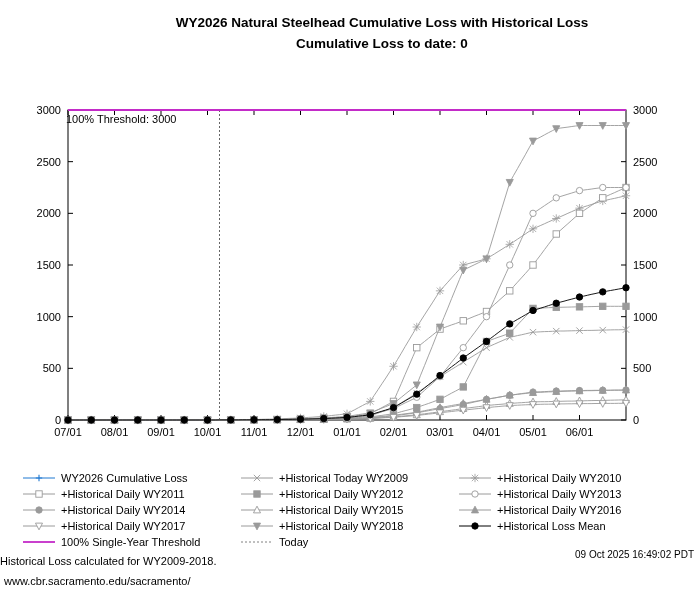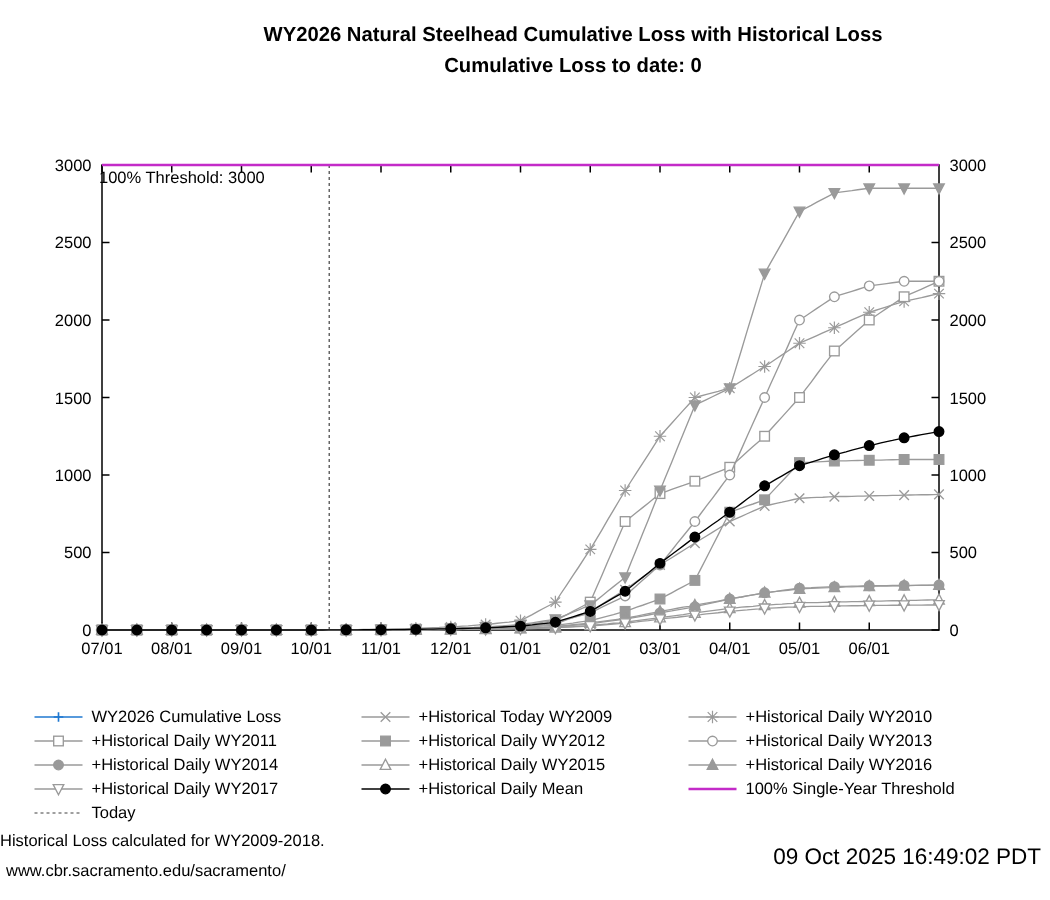"+Historical Daily WY2018" div.legend-item { html: none -> <div> <div><svg> <line></line> <path></path> </svg></div> <span>+Historical Daily WY2018</span> </div> }
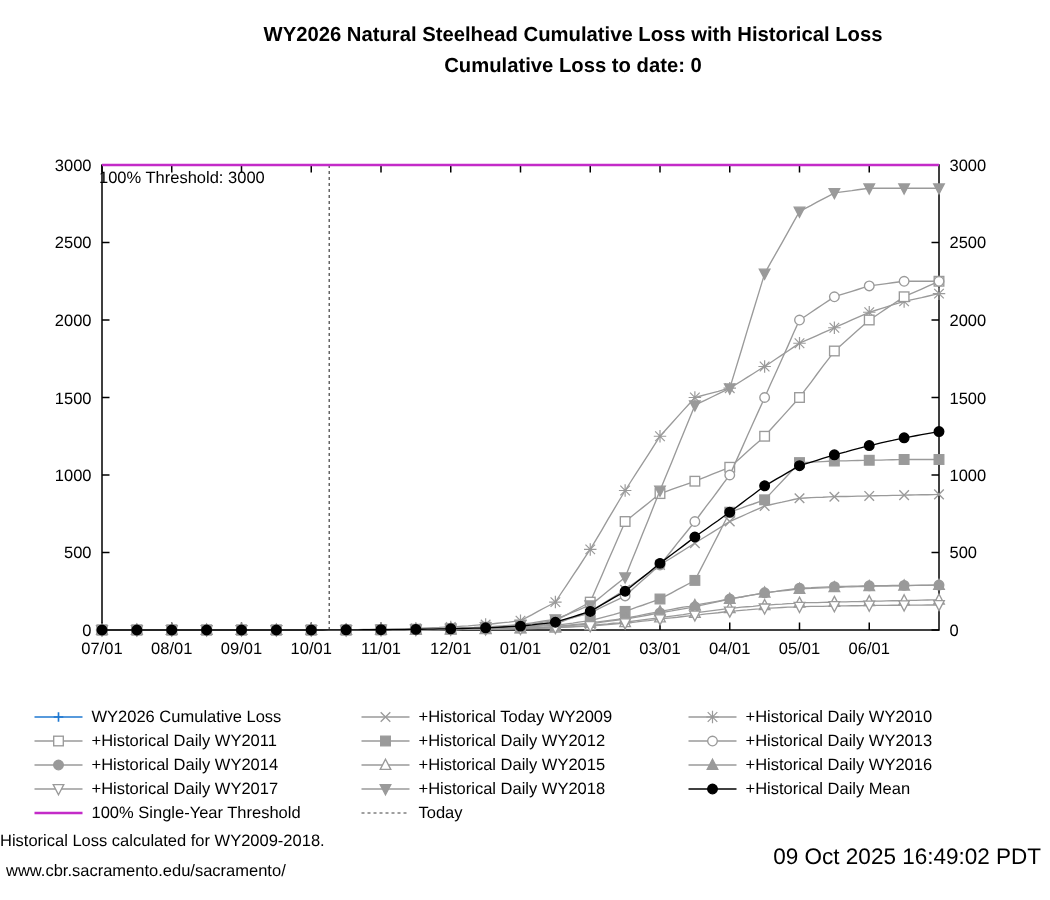"+Historical Daily Mean" span.legend-label { text: Daily -> Loss }
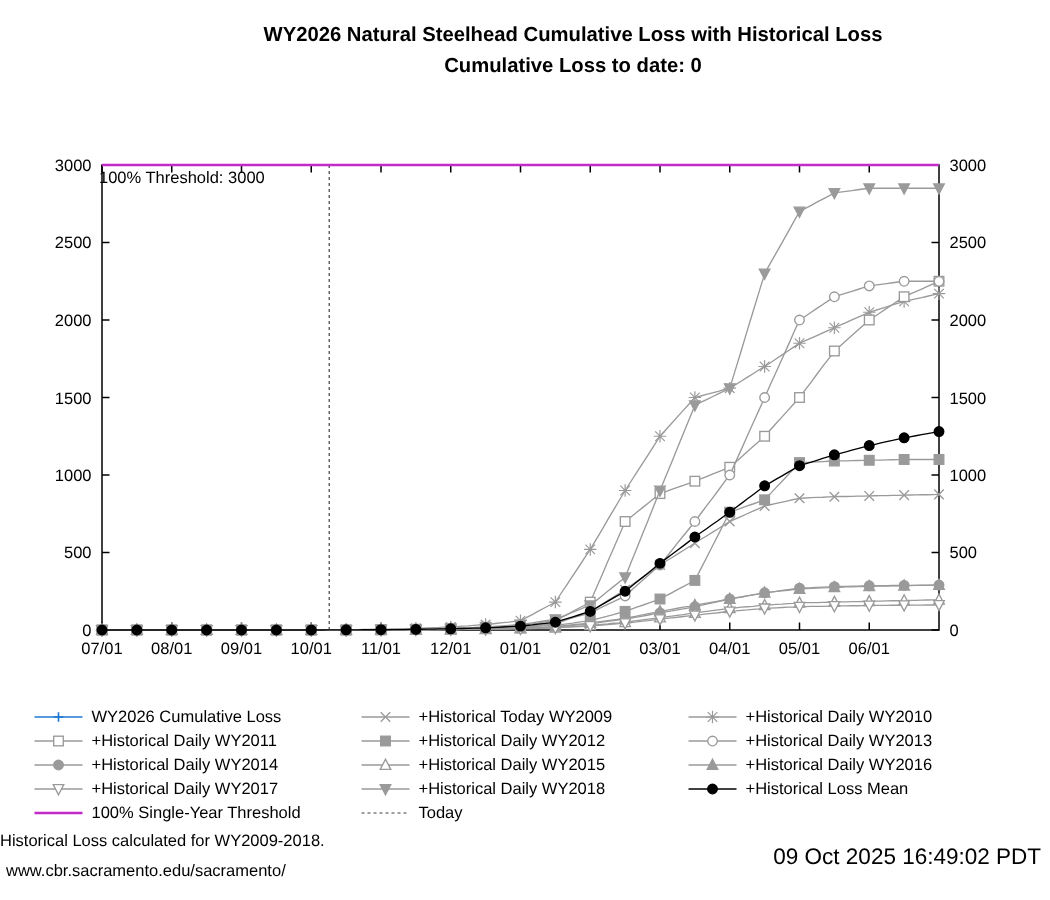"09 Oct 2025 16:49:02 PDT" .footer-right { font-size: 15px -> 10px; top: 563px -> 549px }
